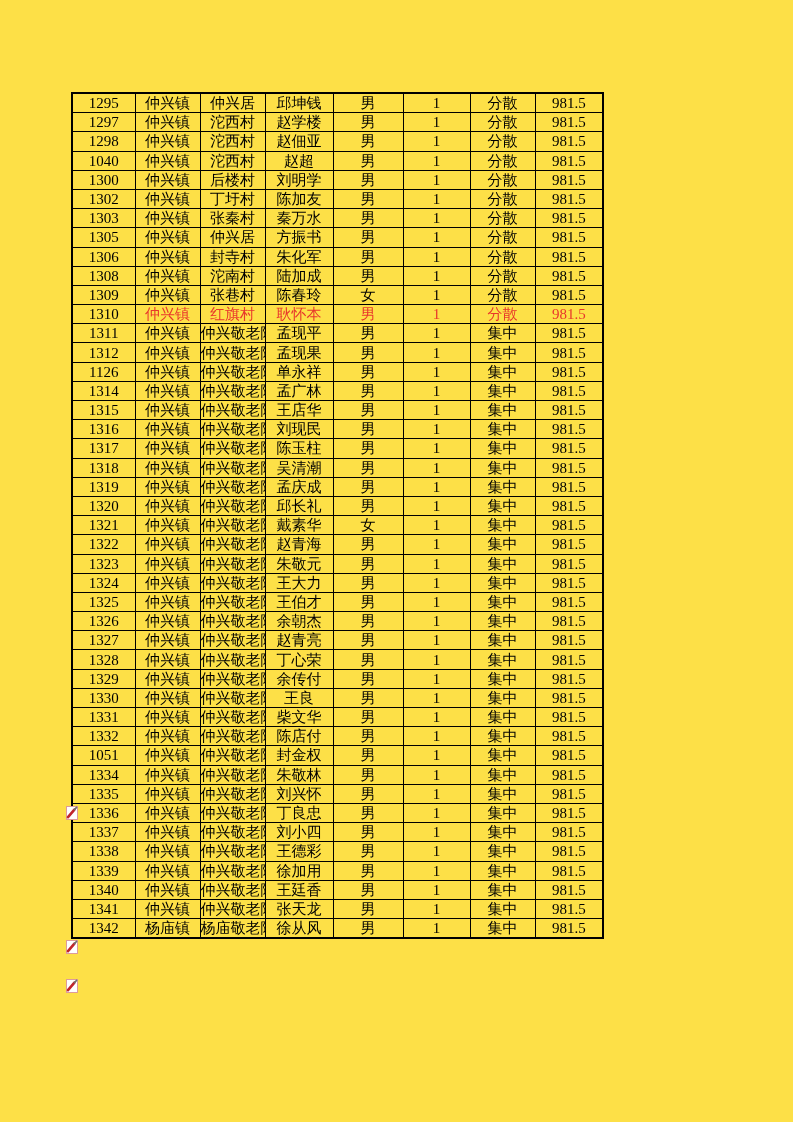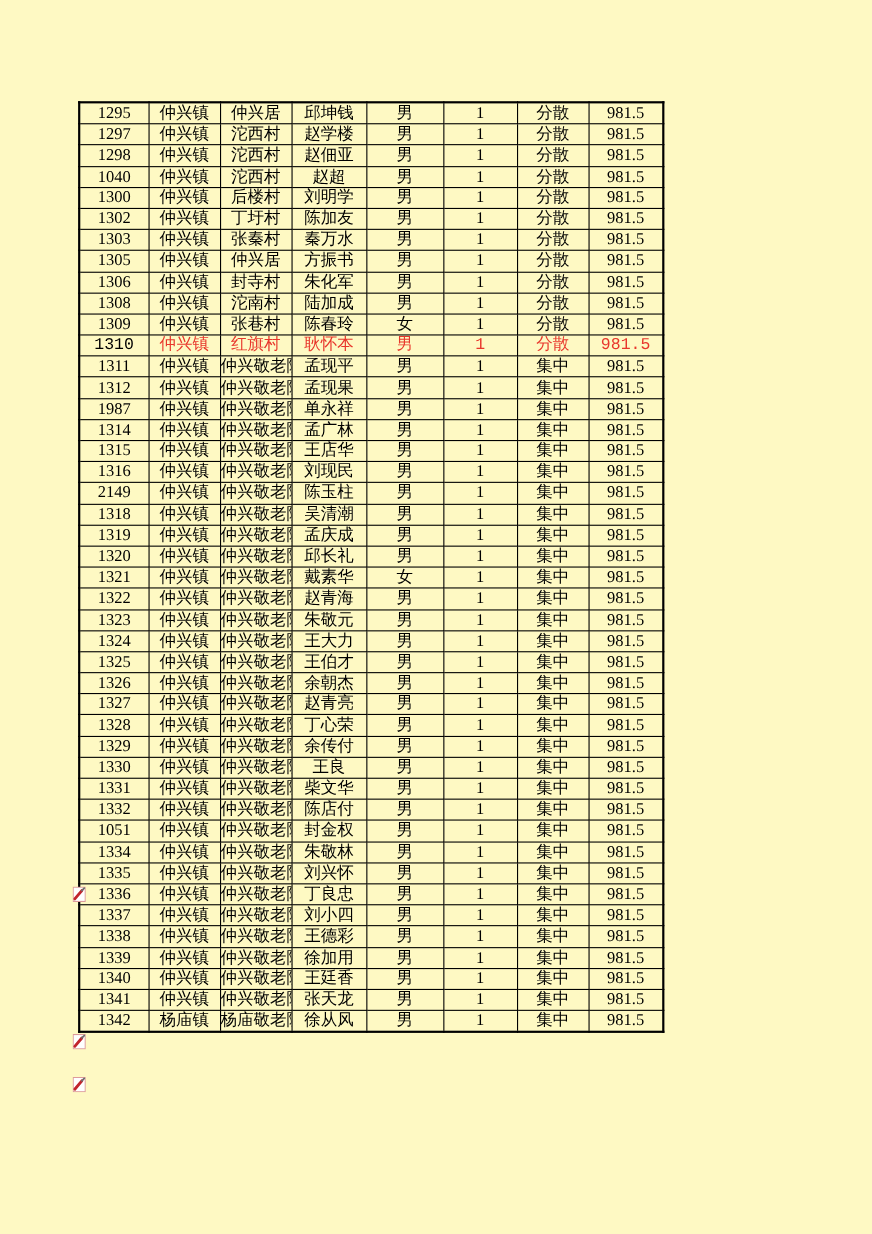"1295" .page { background: #fef9c3 -> #fde047 }
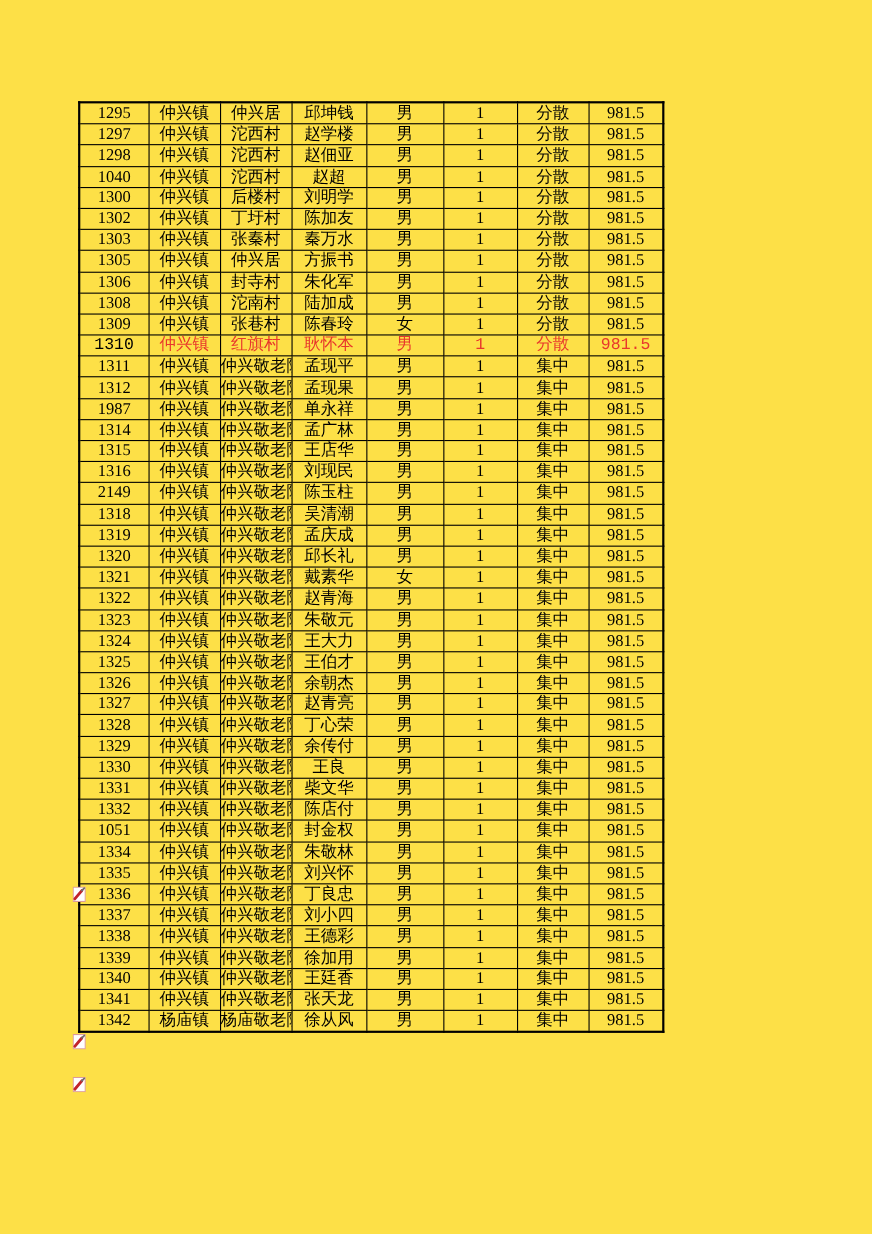"1310" tr.red-row td { font-family: Liberation Mono, monospace -> none }
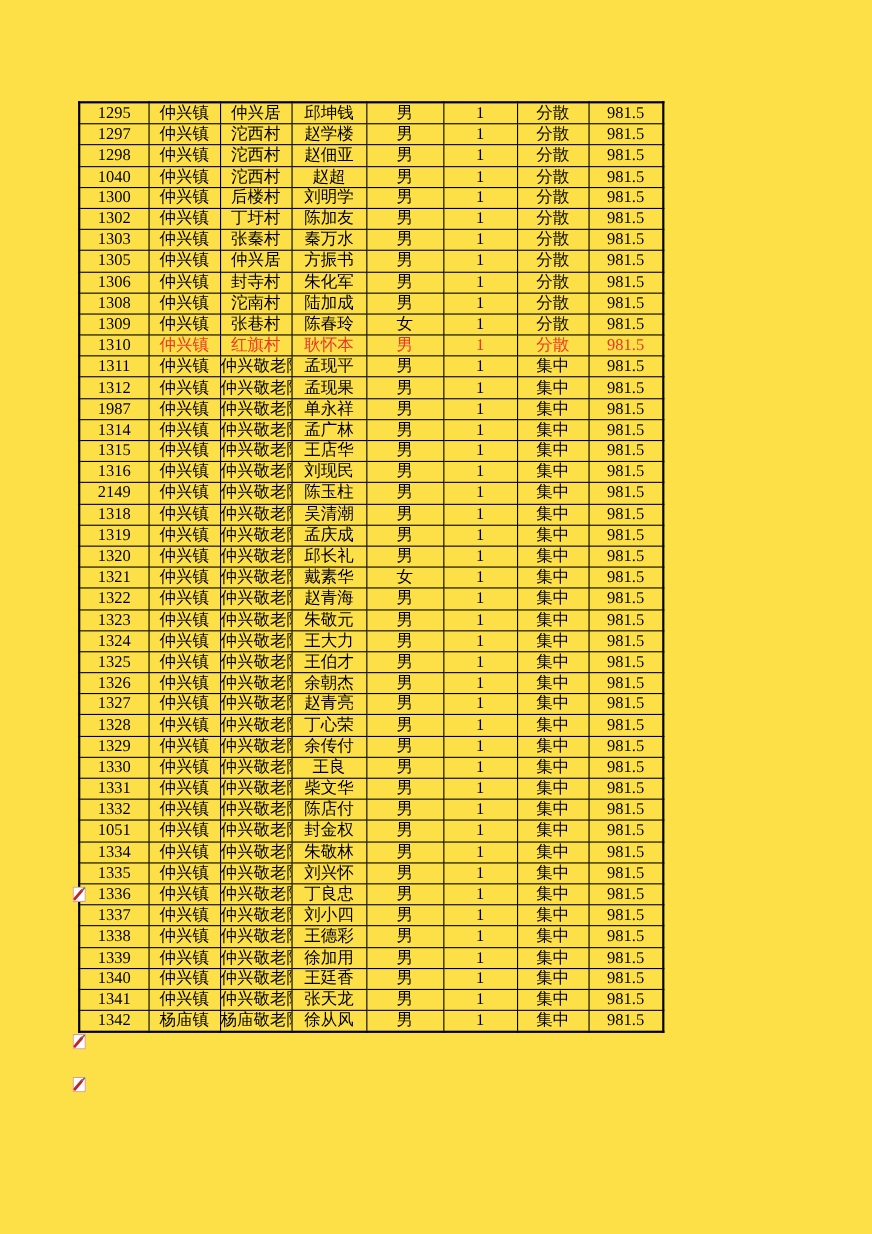"1987" td { text: 1987 -> 1126 }
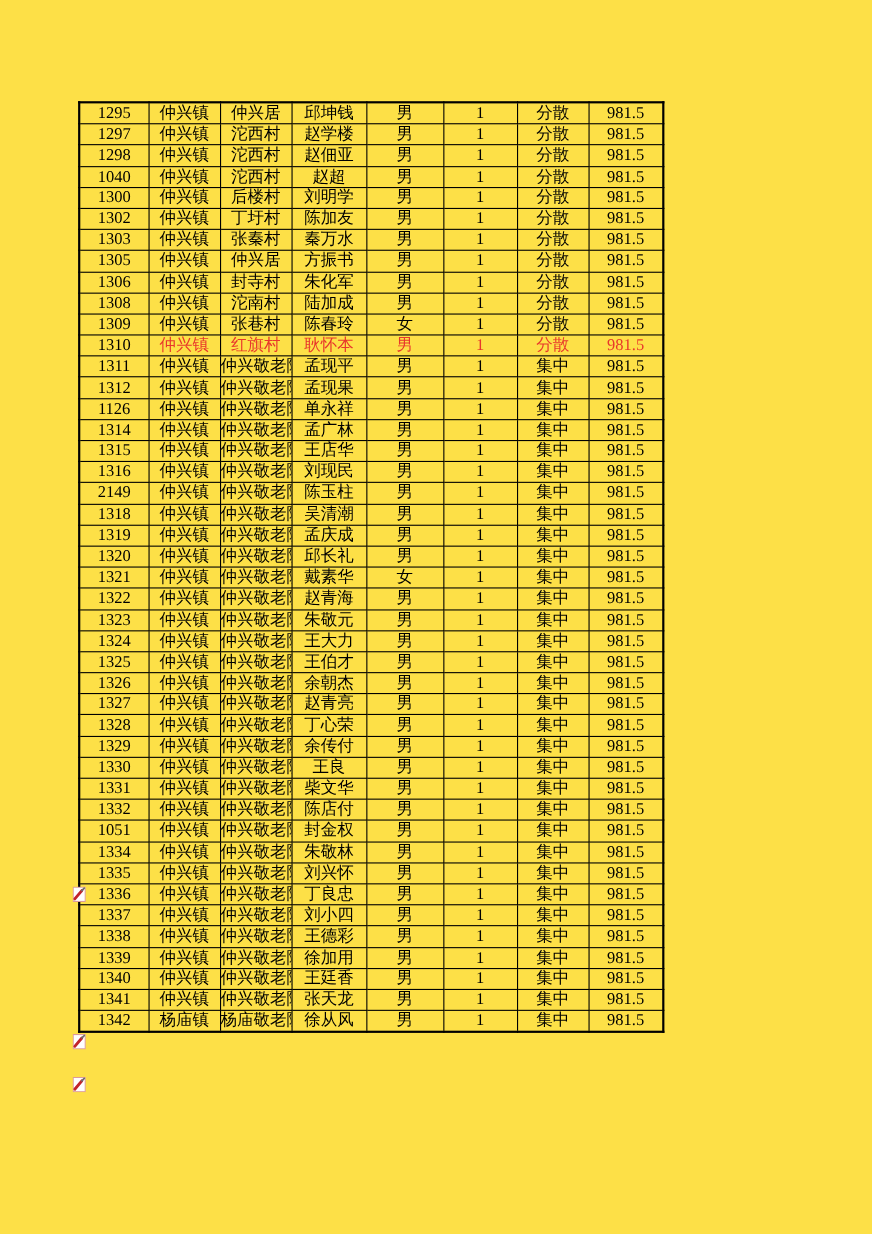"2149" td { text: 2149 -> 1317 }
